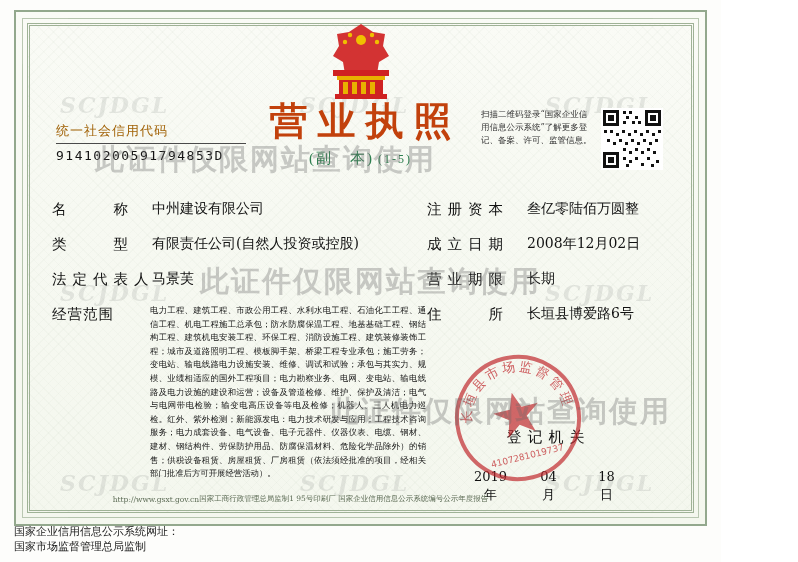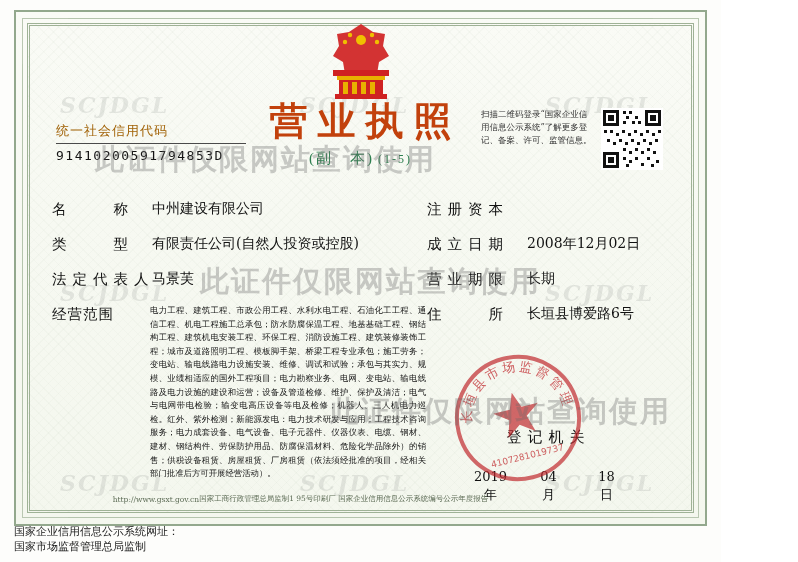"叁亿零陆佰万圆整" div.fvalue { html: none -> <div>叁亿零陆佰万圆整</div> }
